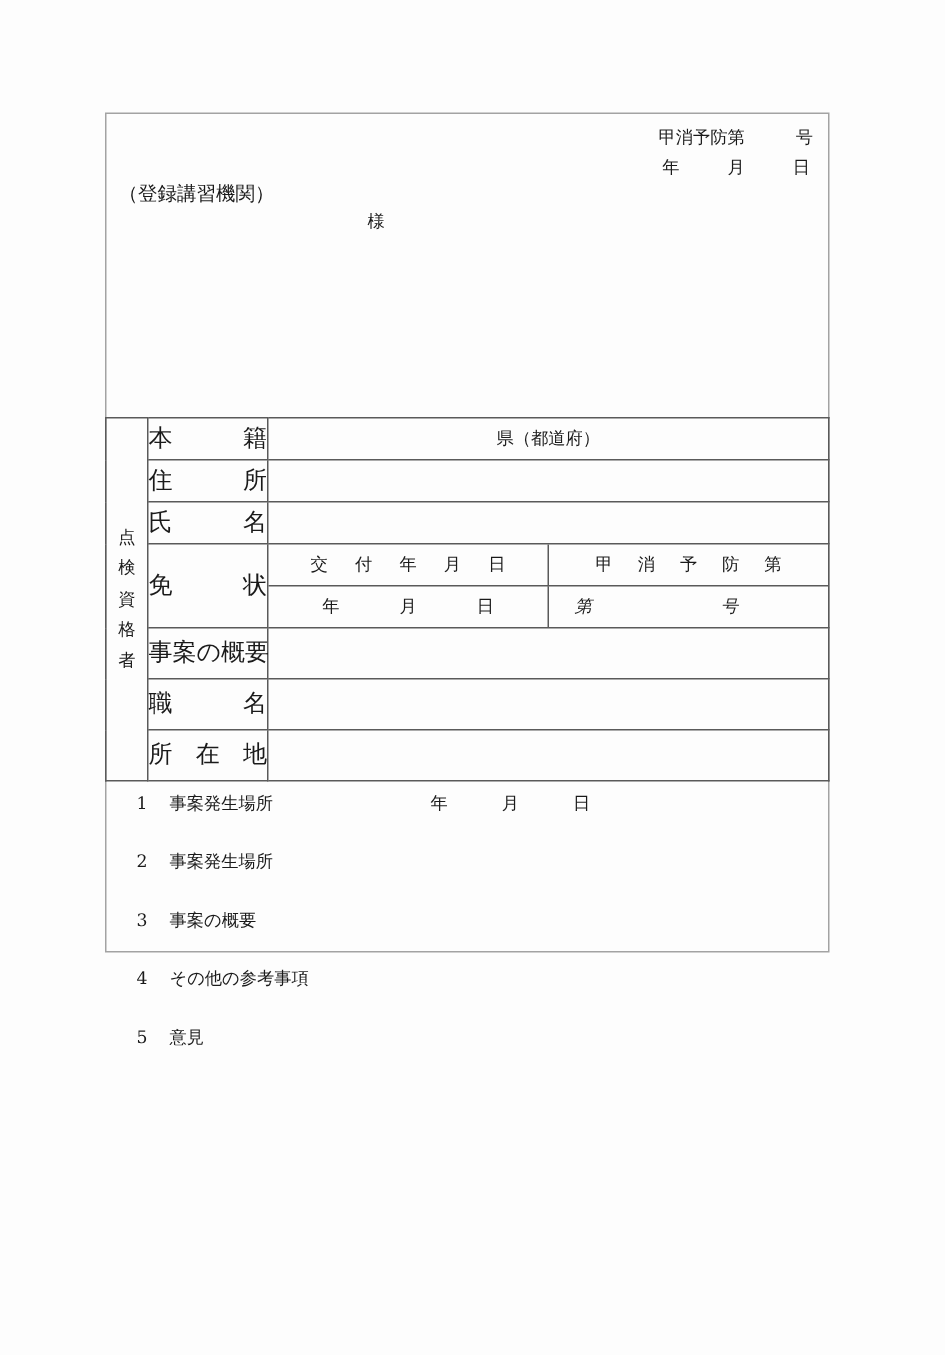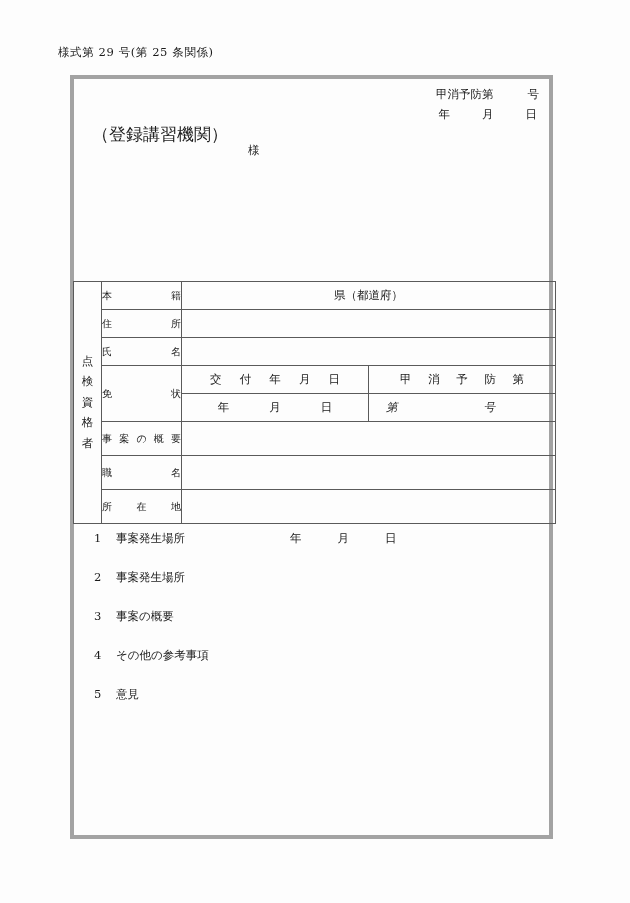"様式第 29 号(第 25 条関係)" div.form-no { html: <div>様式第 29 号(第 25 条関係)</div> -> none }
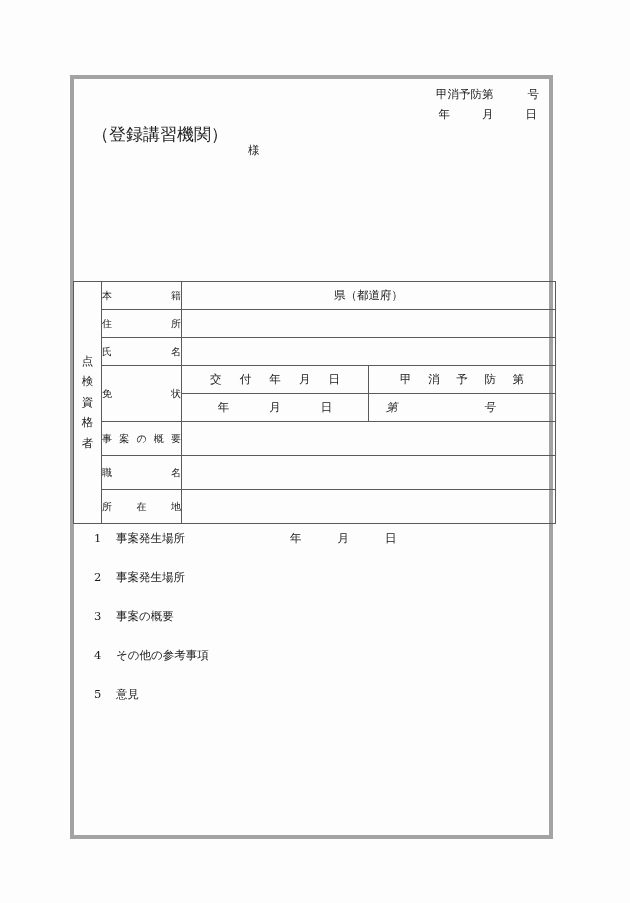"甲消予防第 号" .frame { border: 4px solid #a3a3a3 -> 1px solid #a3a3a3; height: 764px -> 560px }
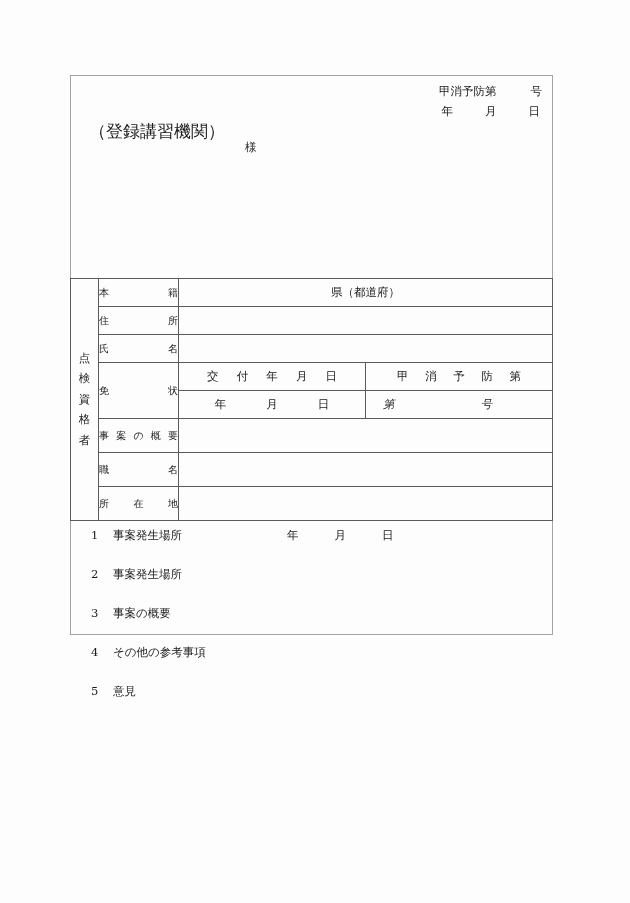"（登録講習機関）" .org-line { font-size: 17px -> 13px; left: 18px -> 8px }
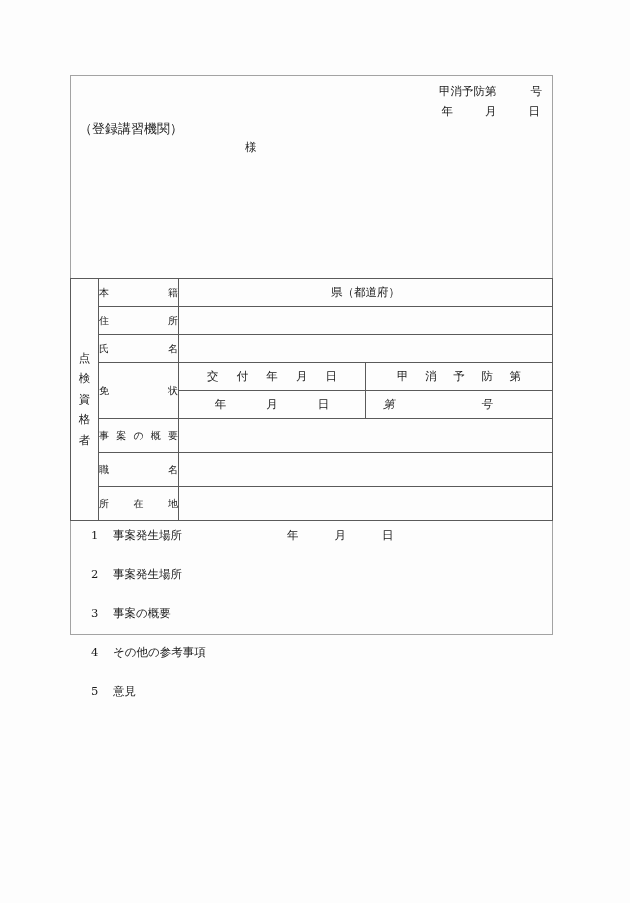"本籍" .lab { font-size: 10px -> 16px }
